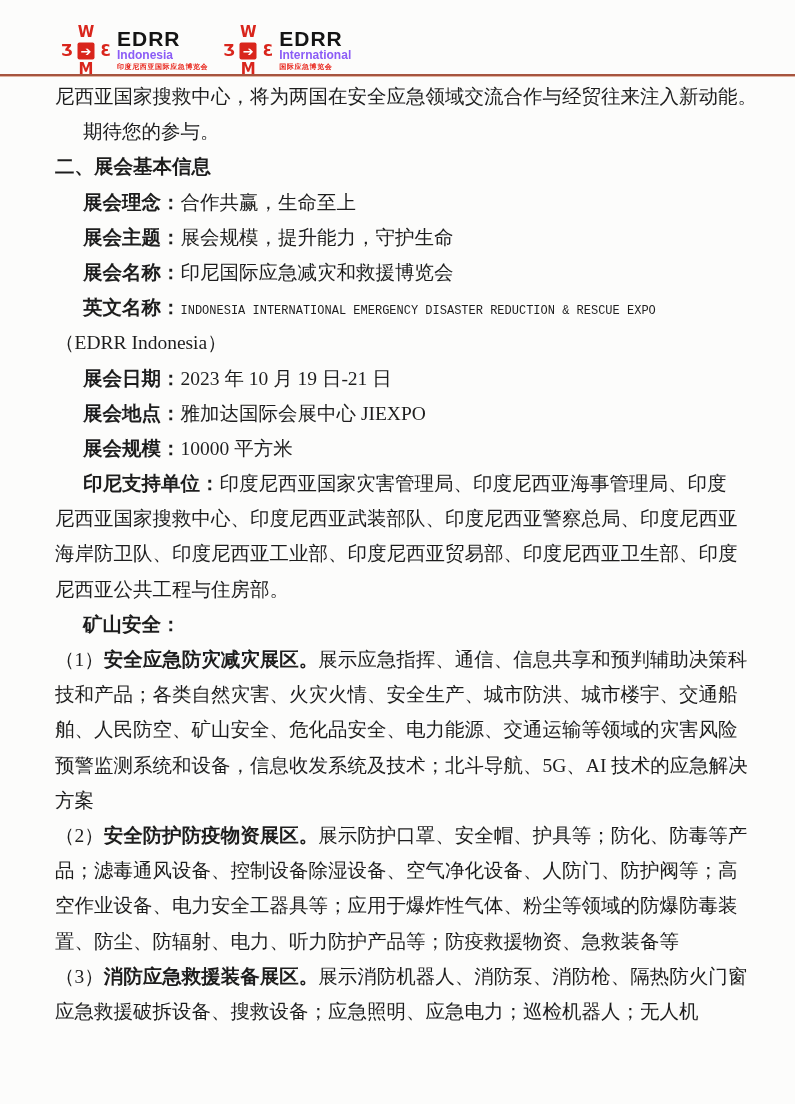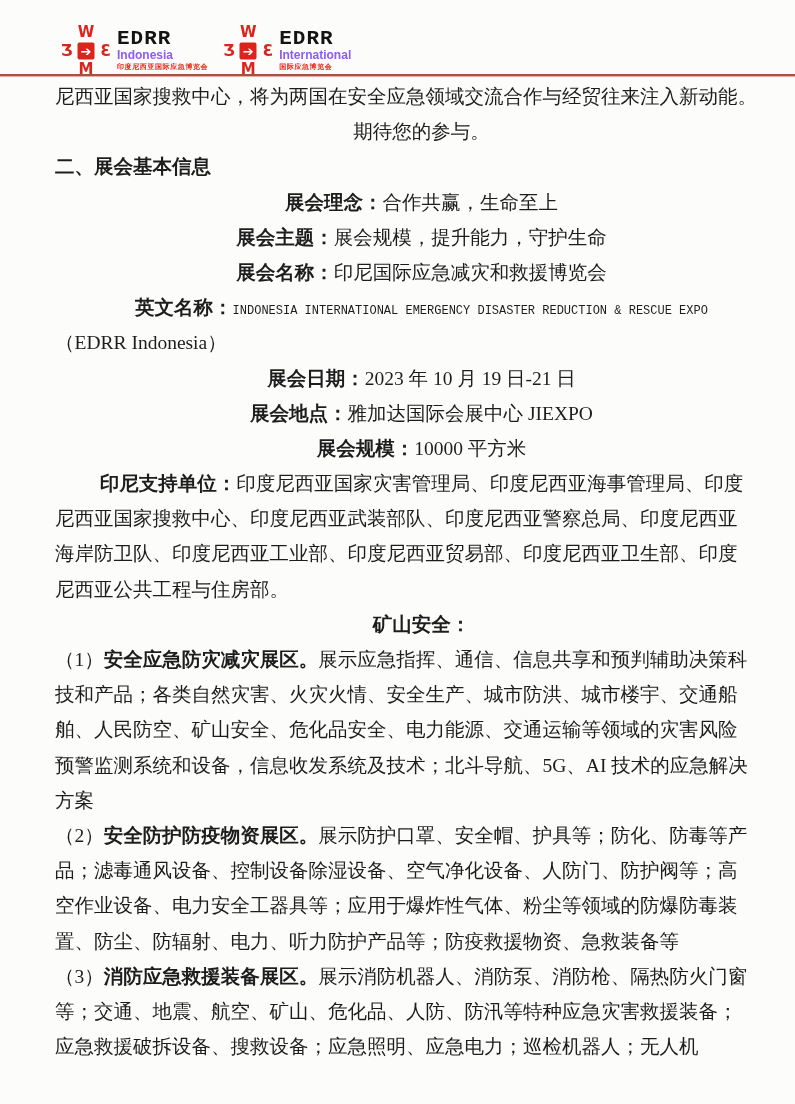"EDRR" .logo-name { font-family: Liberation Mono, monospace -> Liberation Sans, sans-serif }
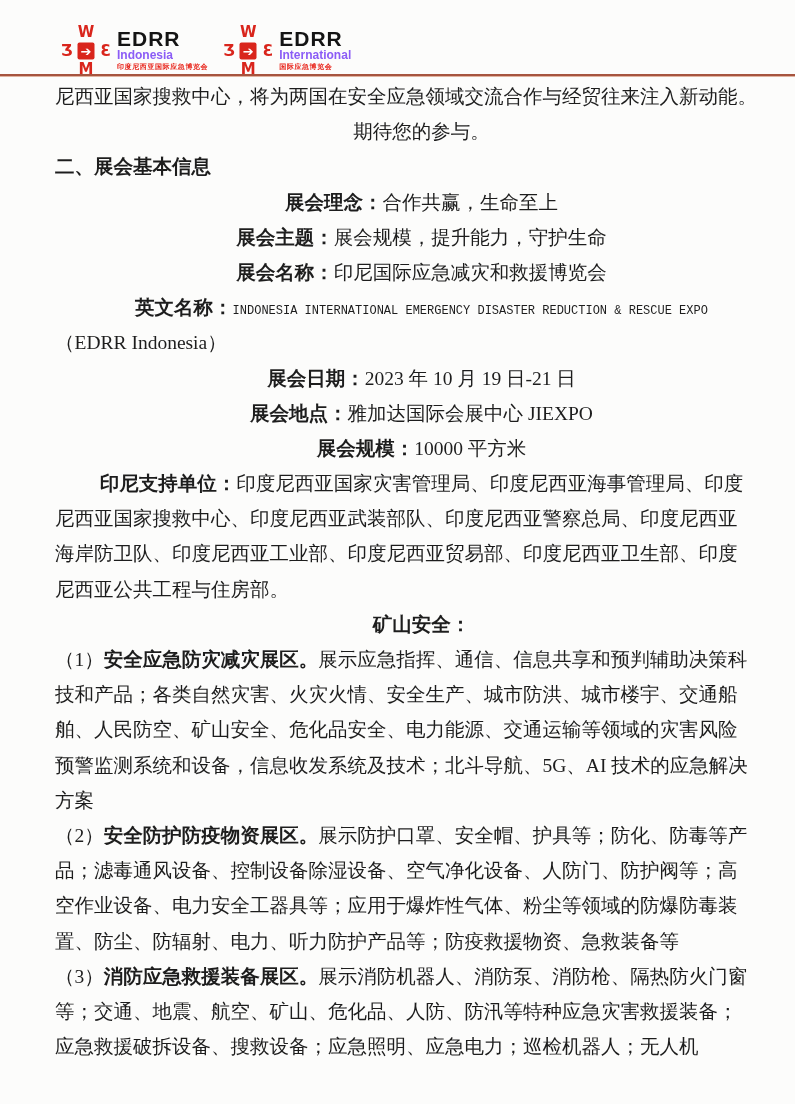"期待您的参与。" .line.ind { text-align: center -> none }
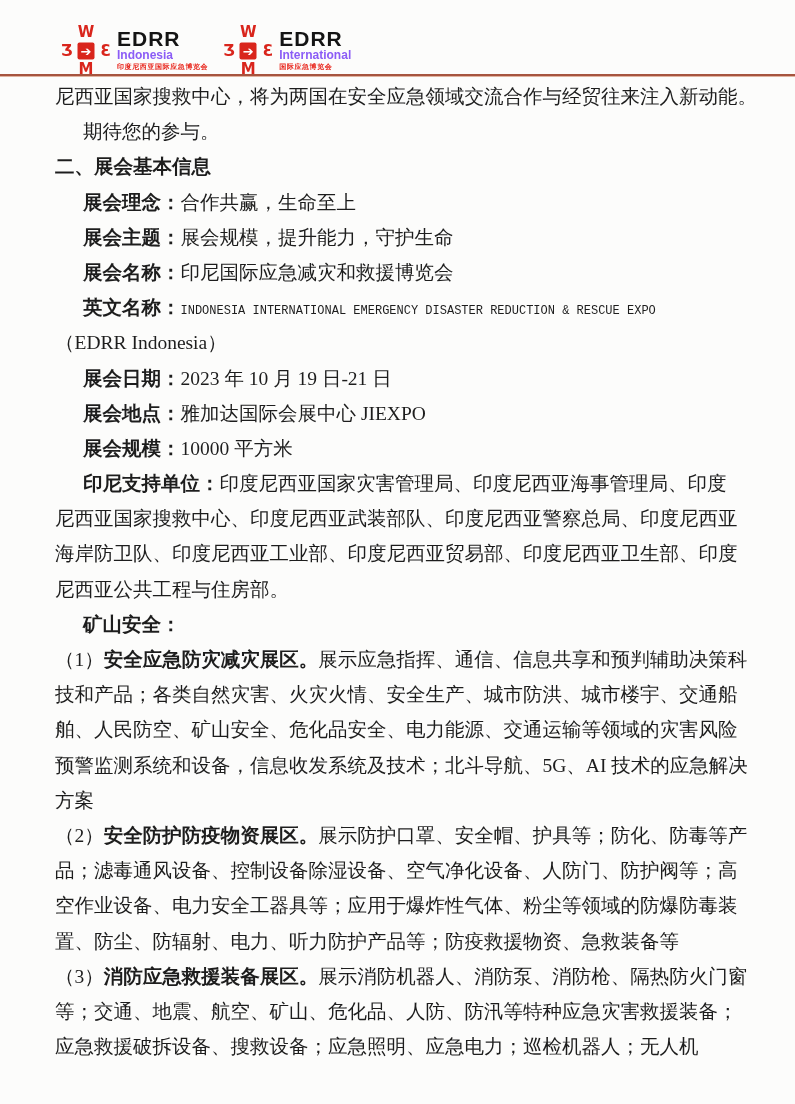"等；交通、地震、航空、矿山、危化品、人防、防汛等特种应急灾害救援装备；" div.line { html: <div><span>等；交通、地震、航空、矿山、危化品、人防、防汛等特种应急灾害救援装备；</span></div> -> none }
